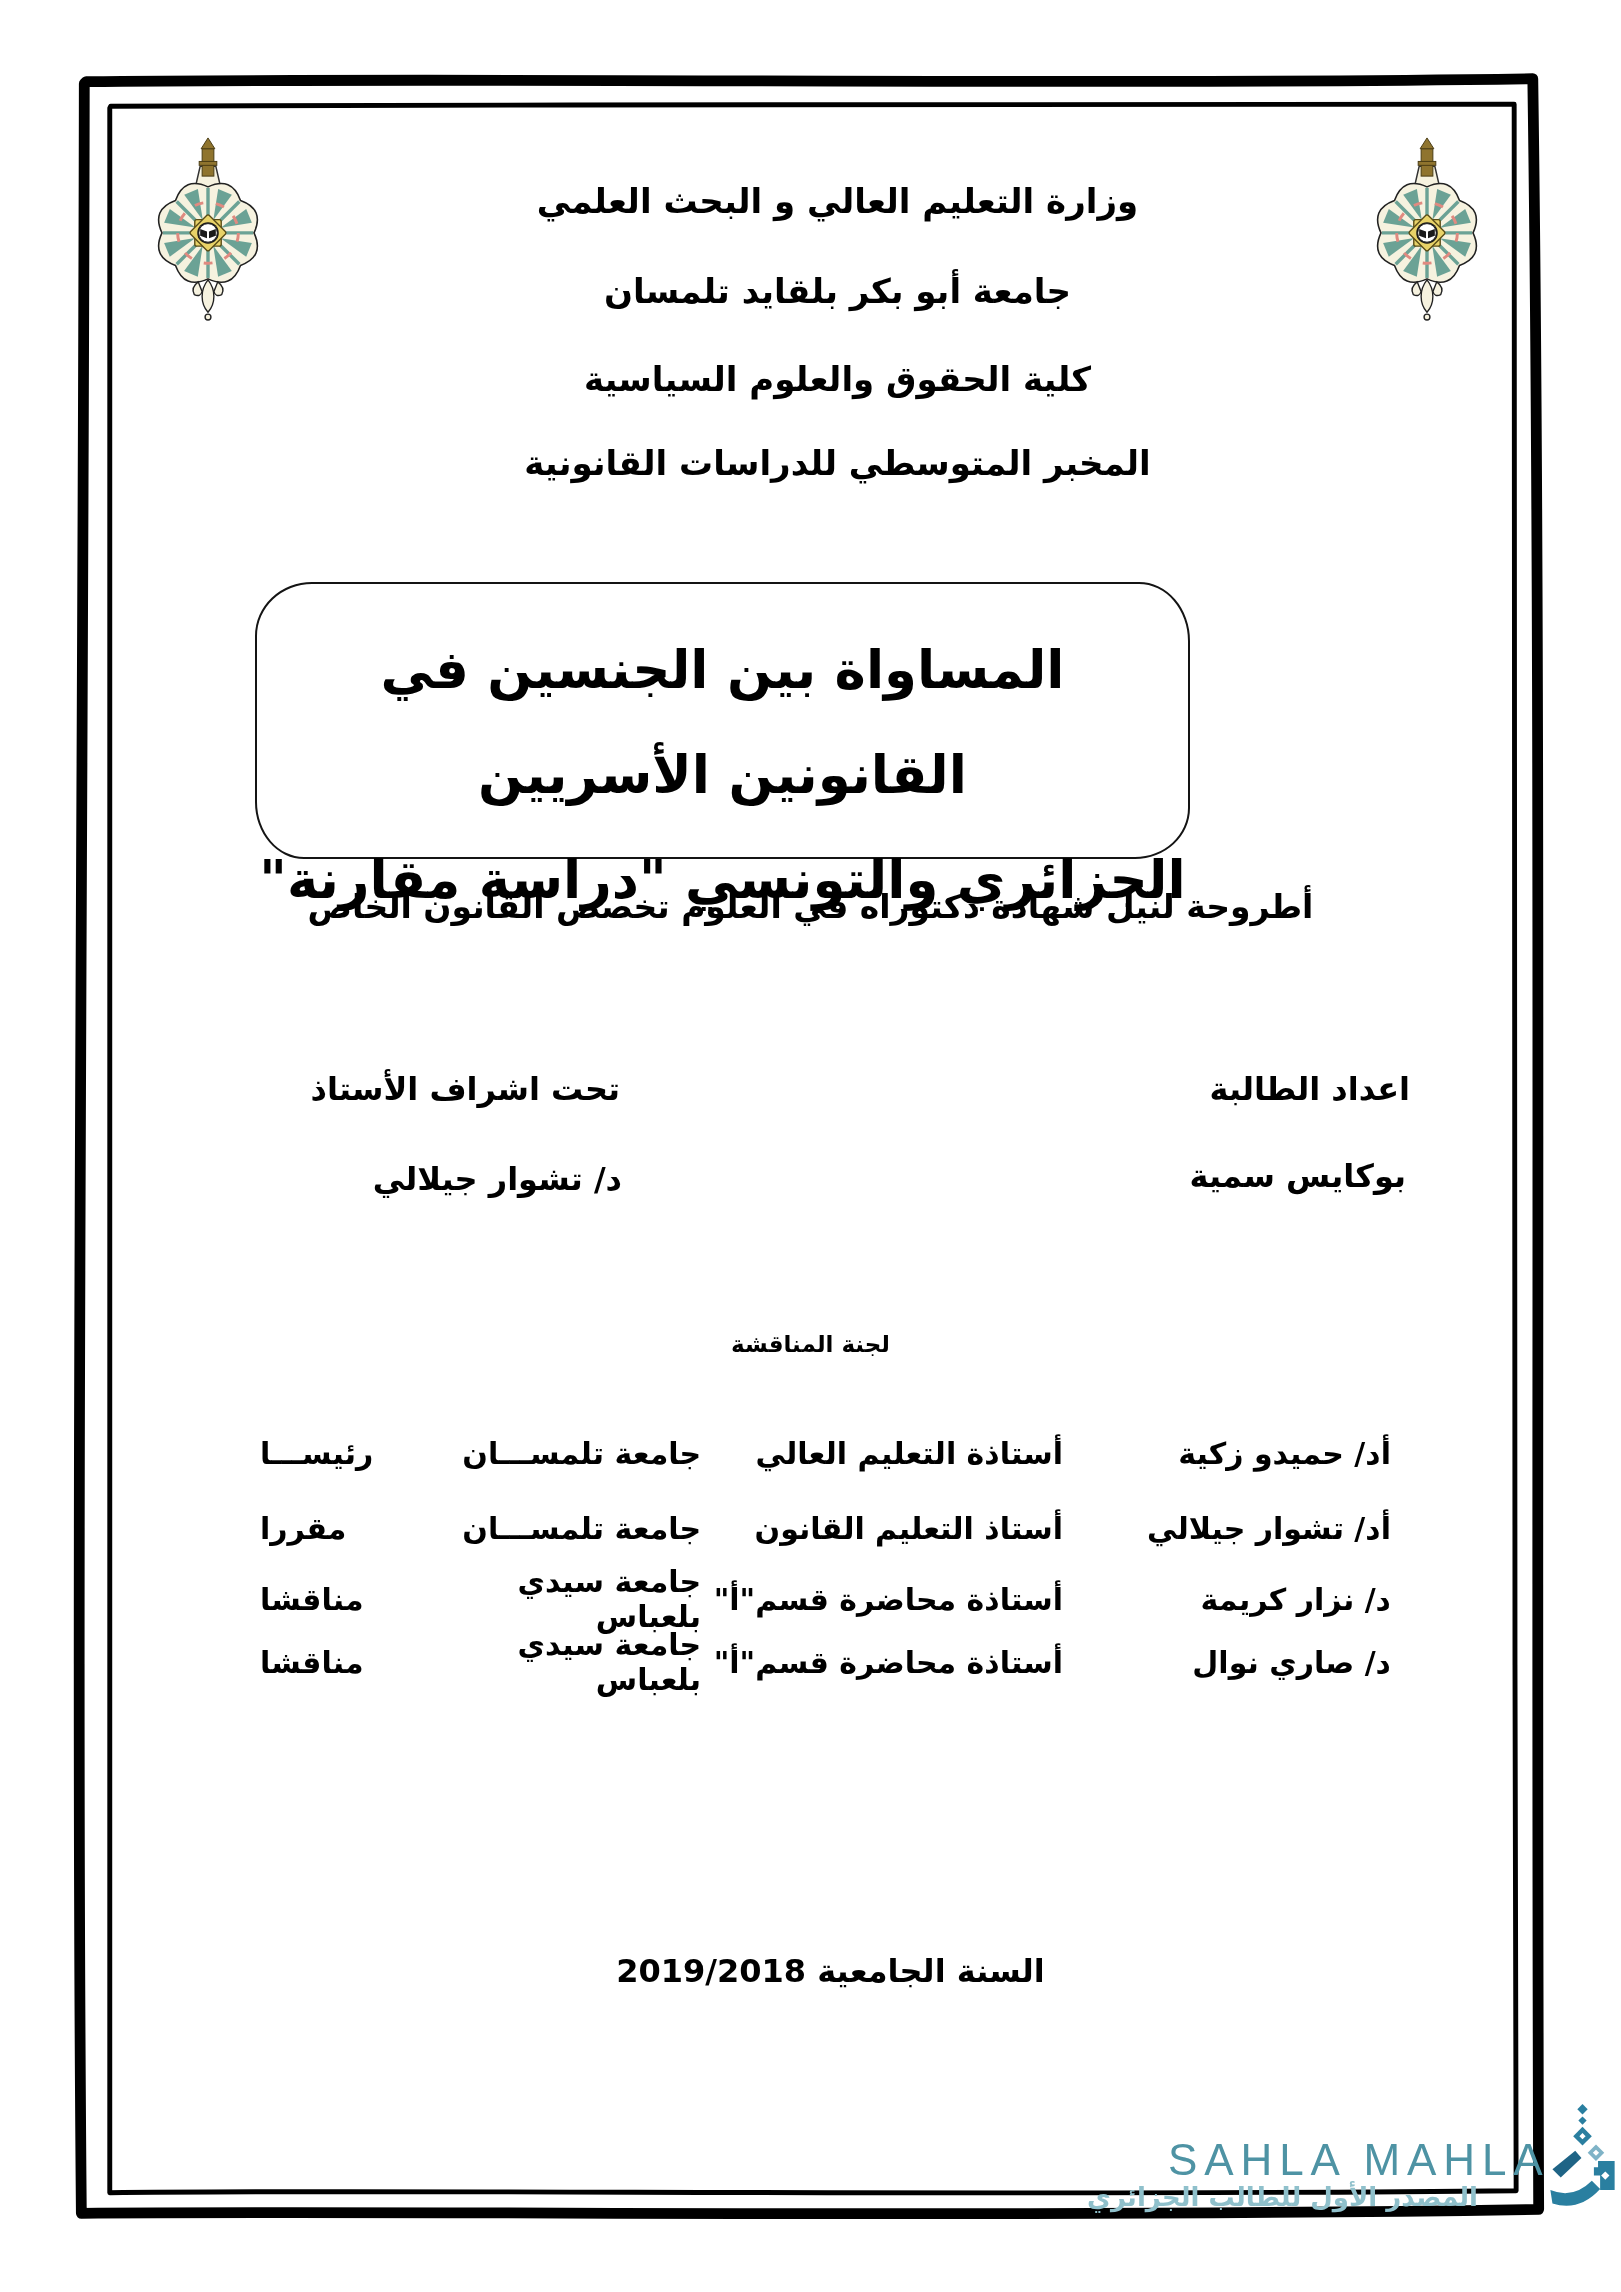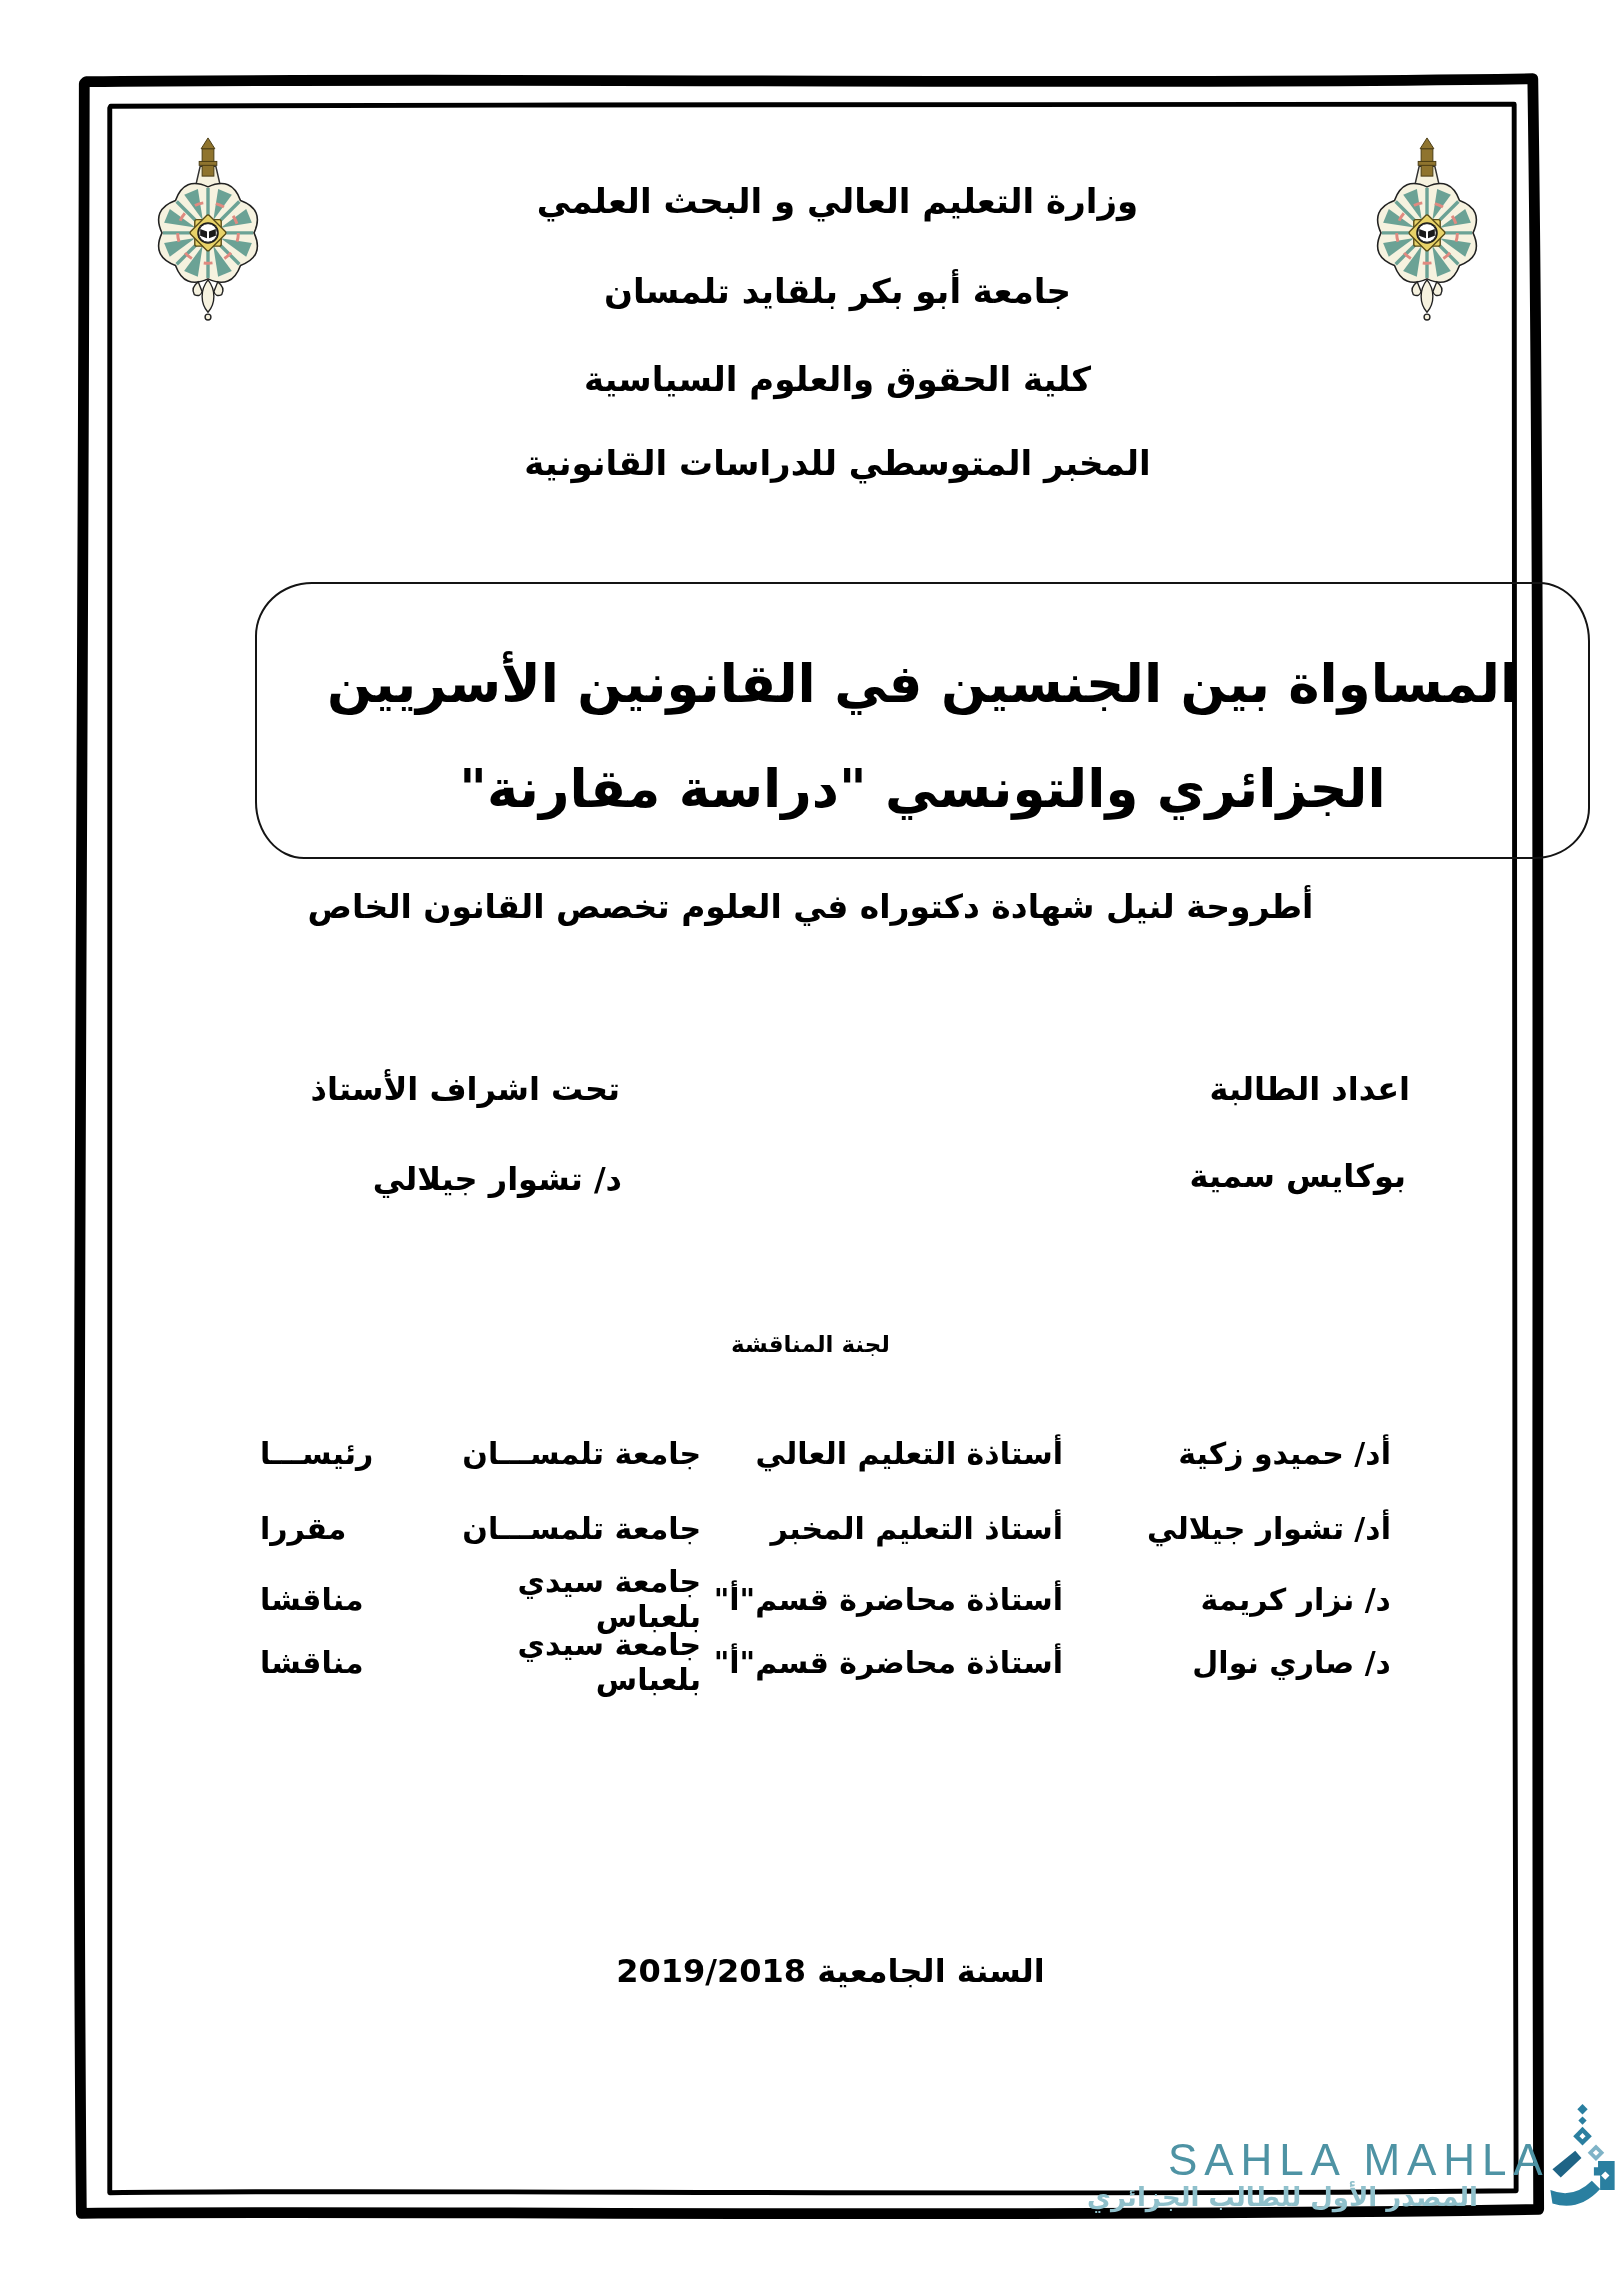"المساواة بين الجنسين في القانونين" .title-box { padding-top: 47px -> 33px; width: 1335px -> 935px }
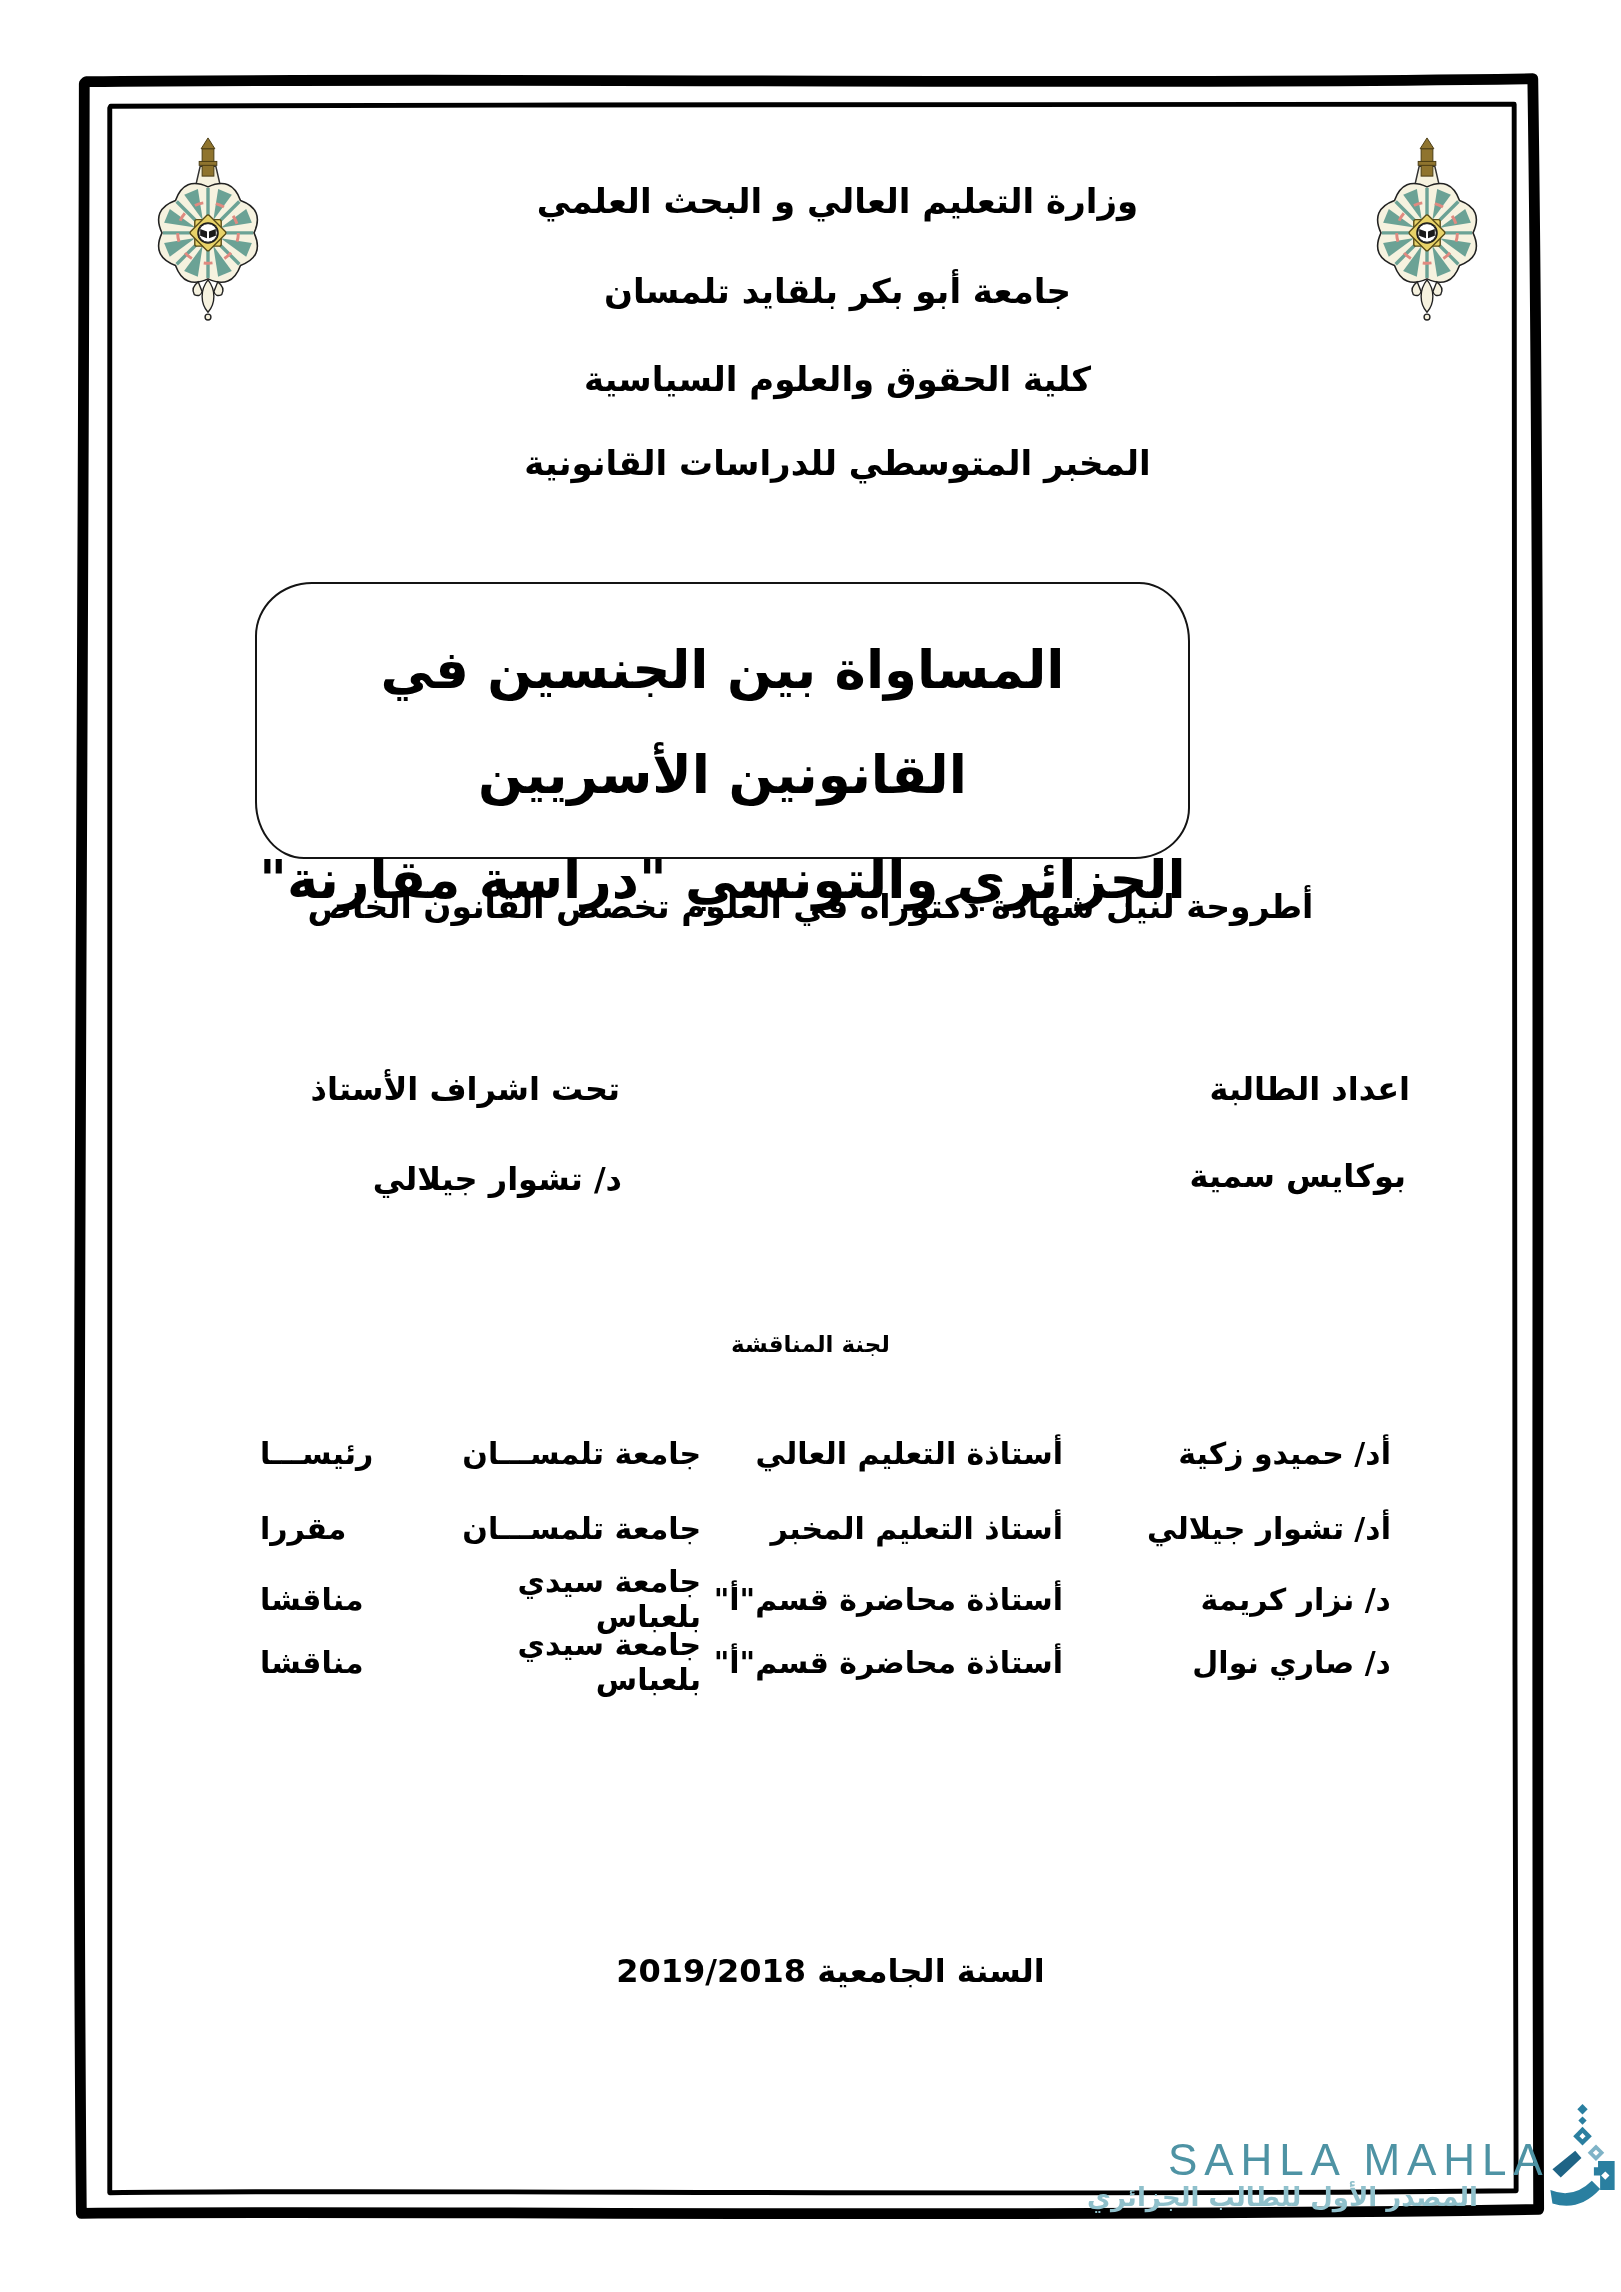"أستاذ التعليم المخبر" span.c-degree { text: المخبر -> القانون }
